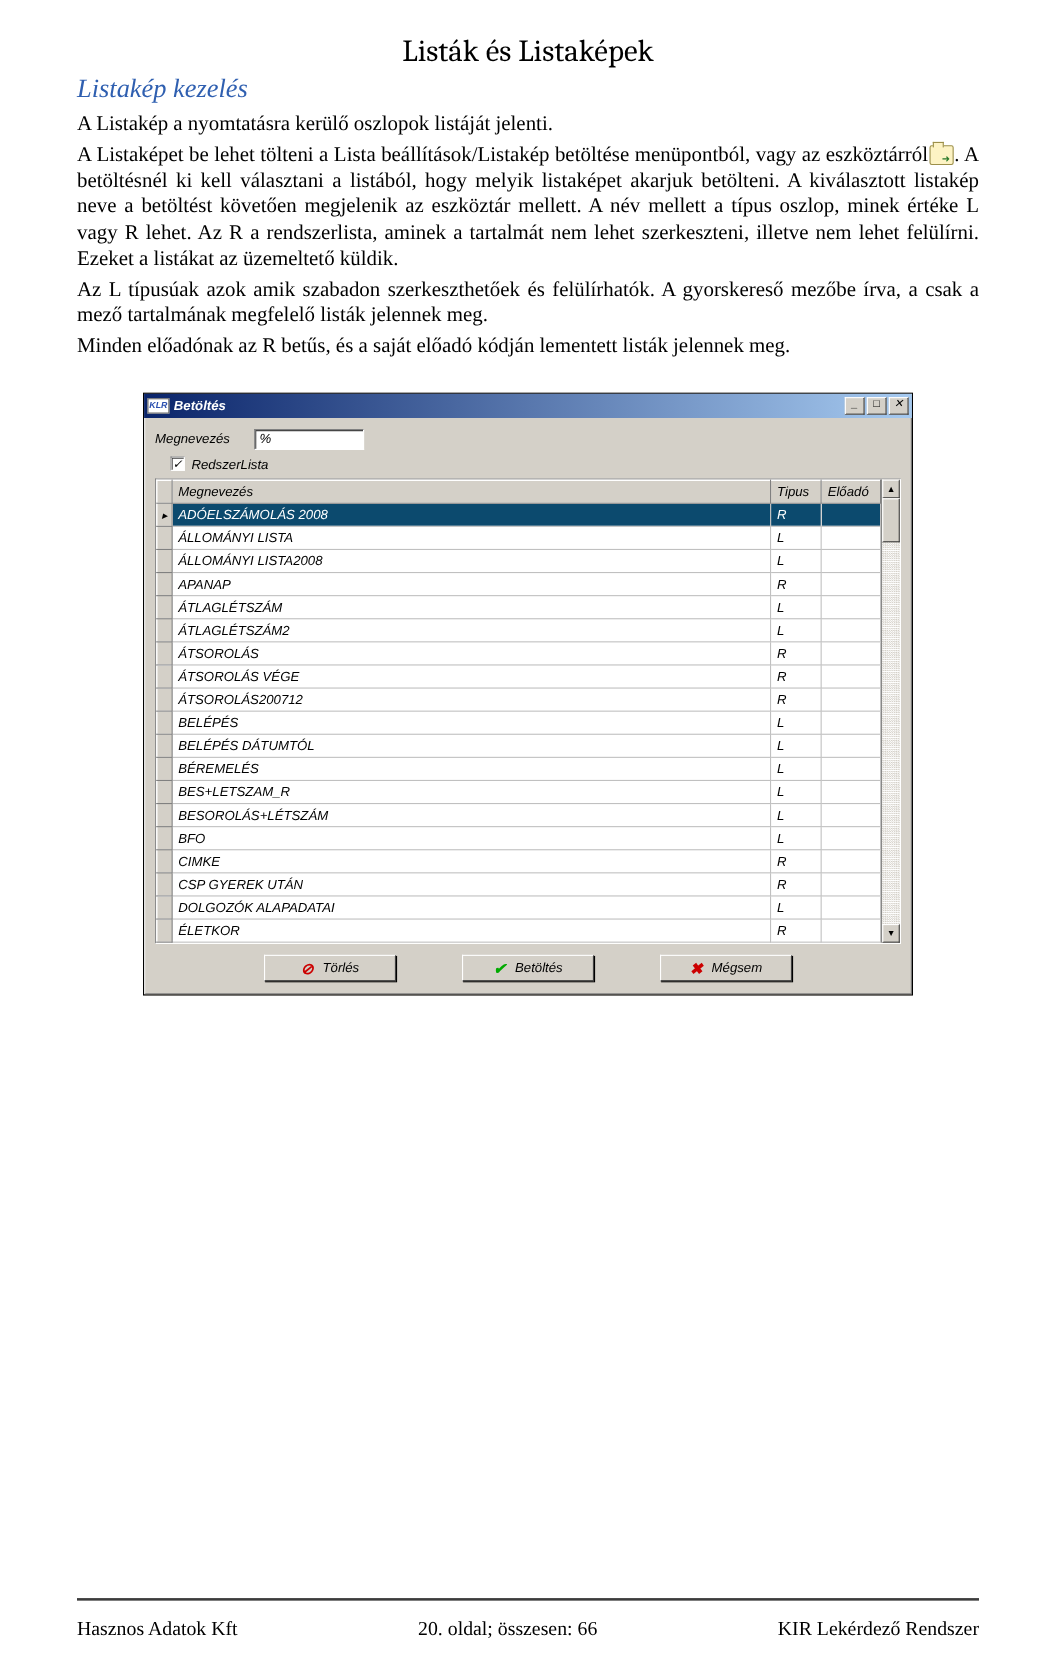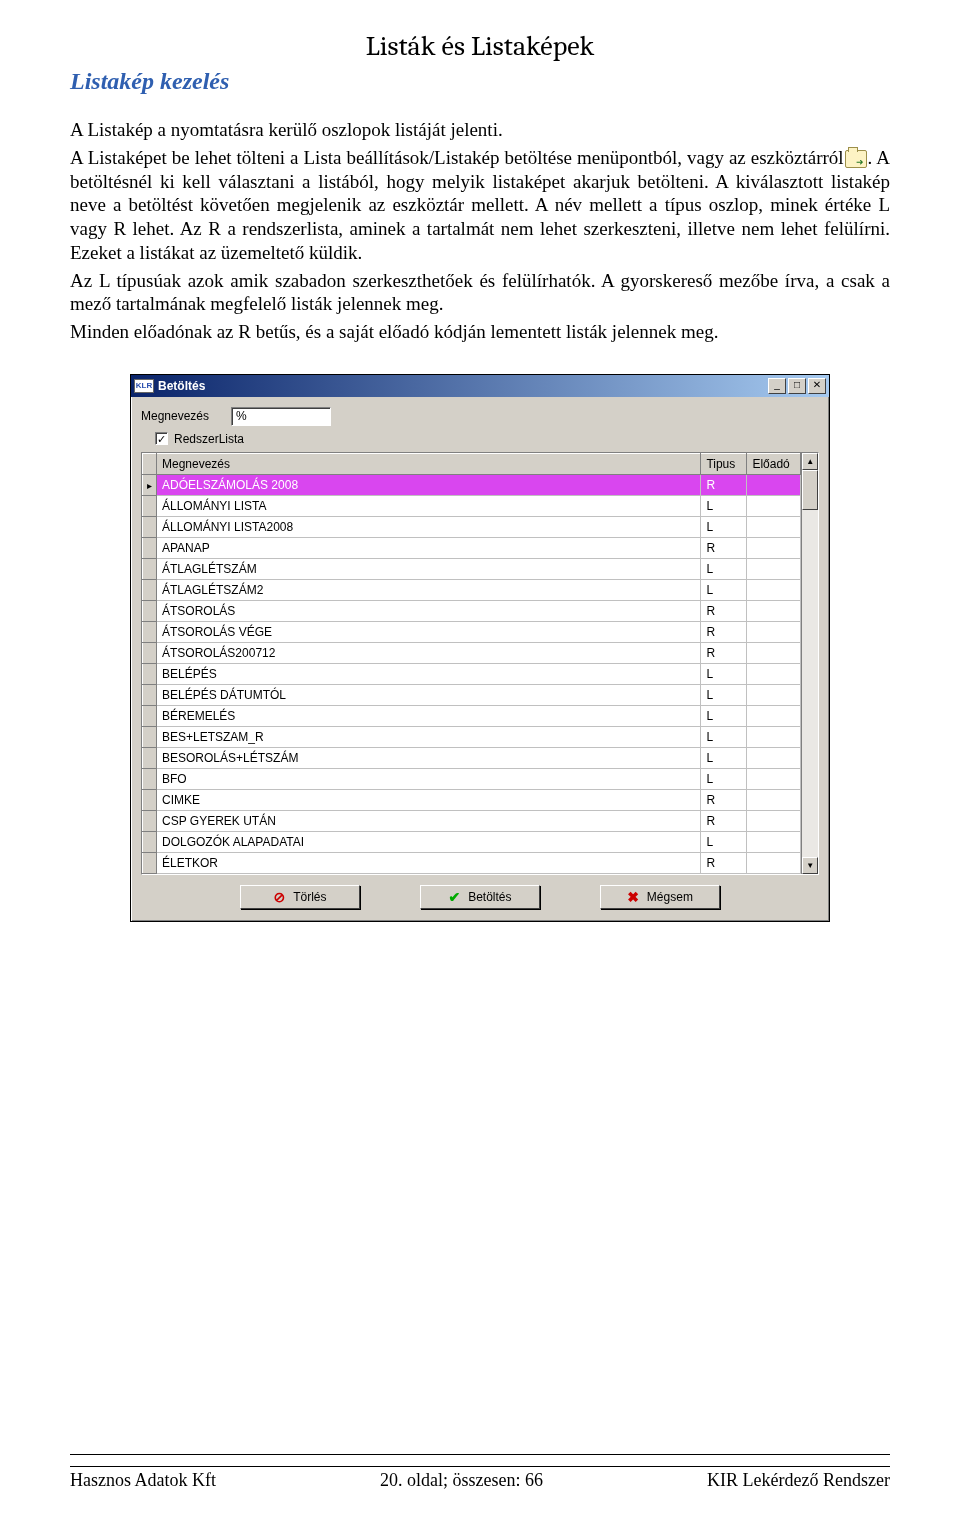"Listakép kezelés" h2.section-title { font-weight: bold -> normal; margin: 6px 0 23px 0 -> 6px 0 6px 0 }
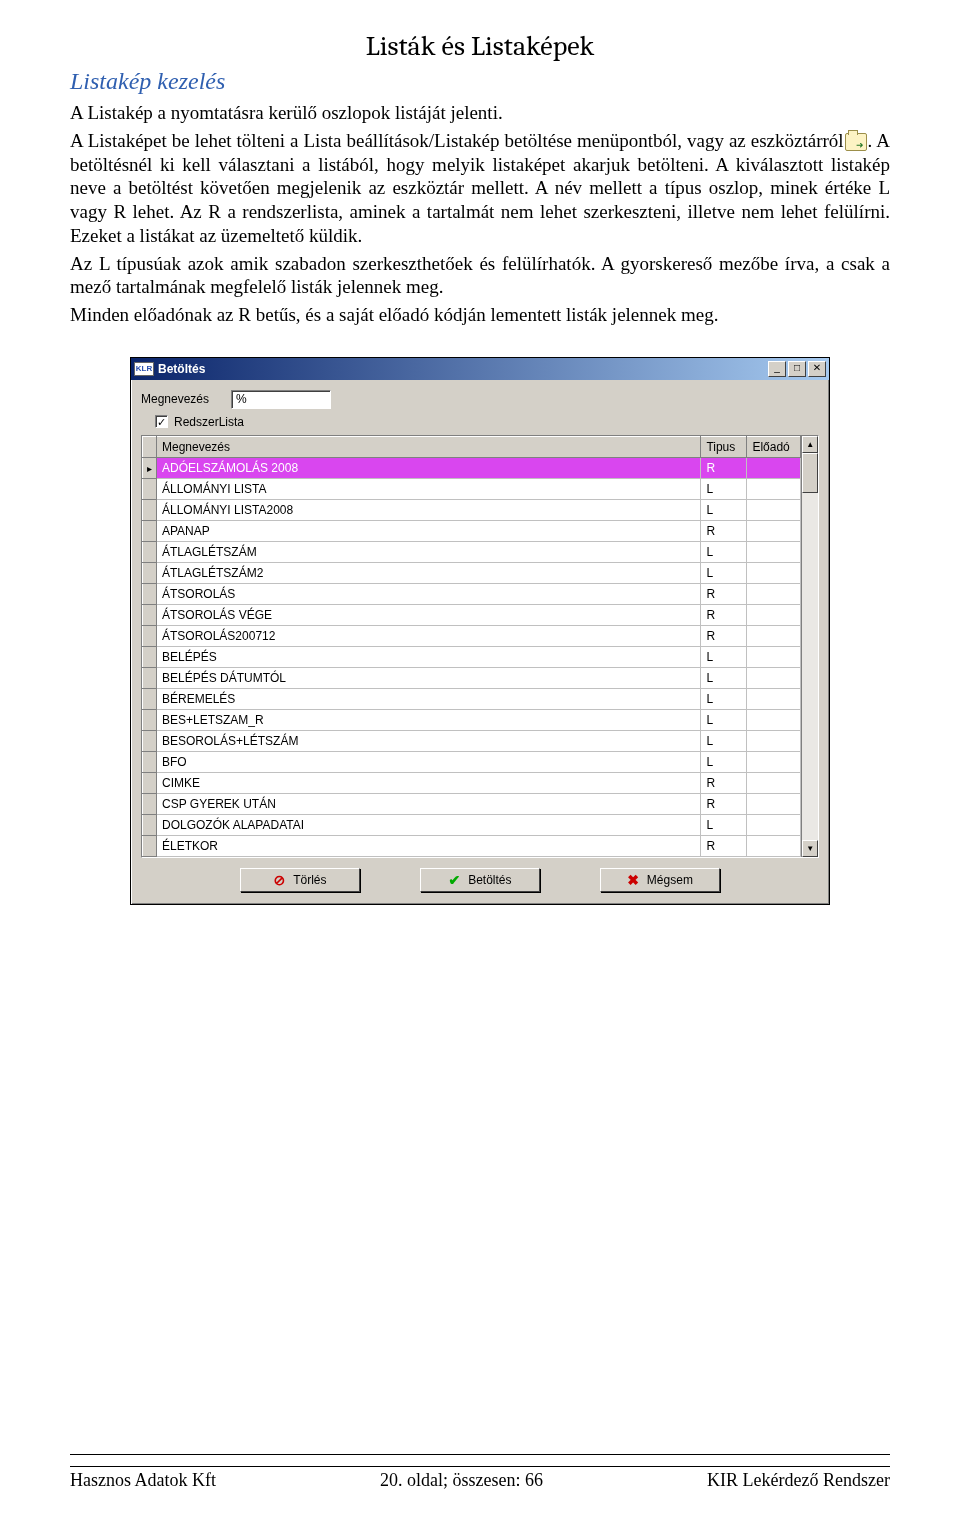"KLR" .dialog-wrap { font-style: none -> italic }
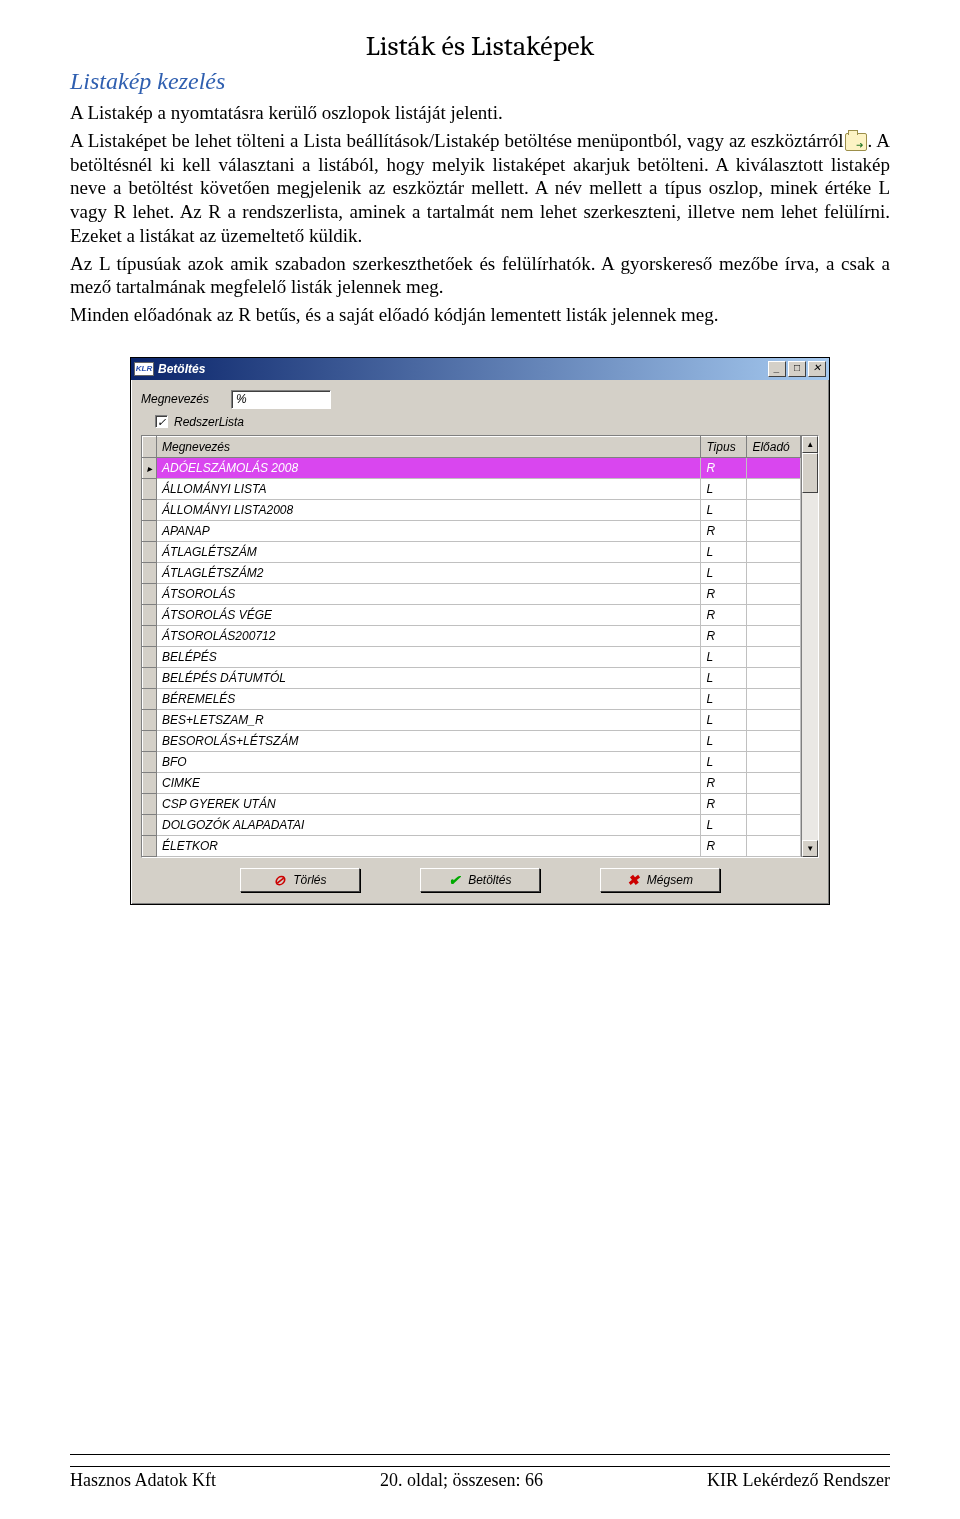"ADÓELSZÁMOLÁS 2008" tr.selected td.cell { background: #d946ef -> #0c4a6e }
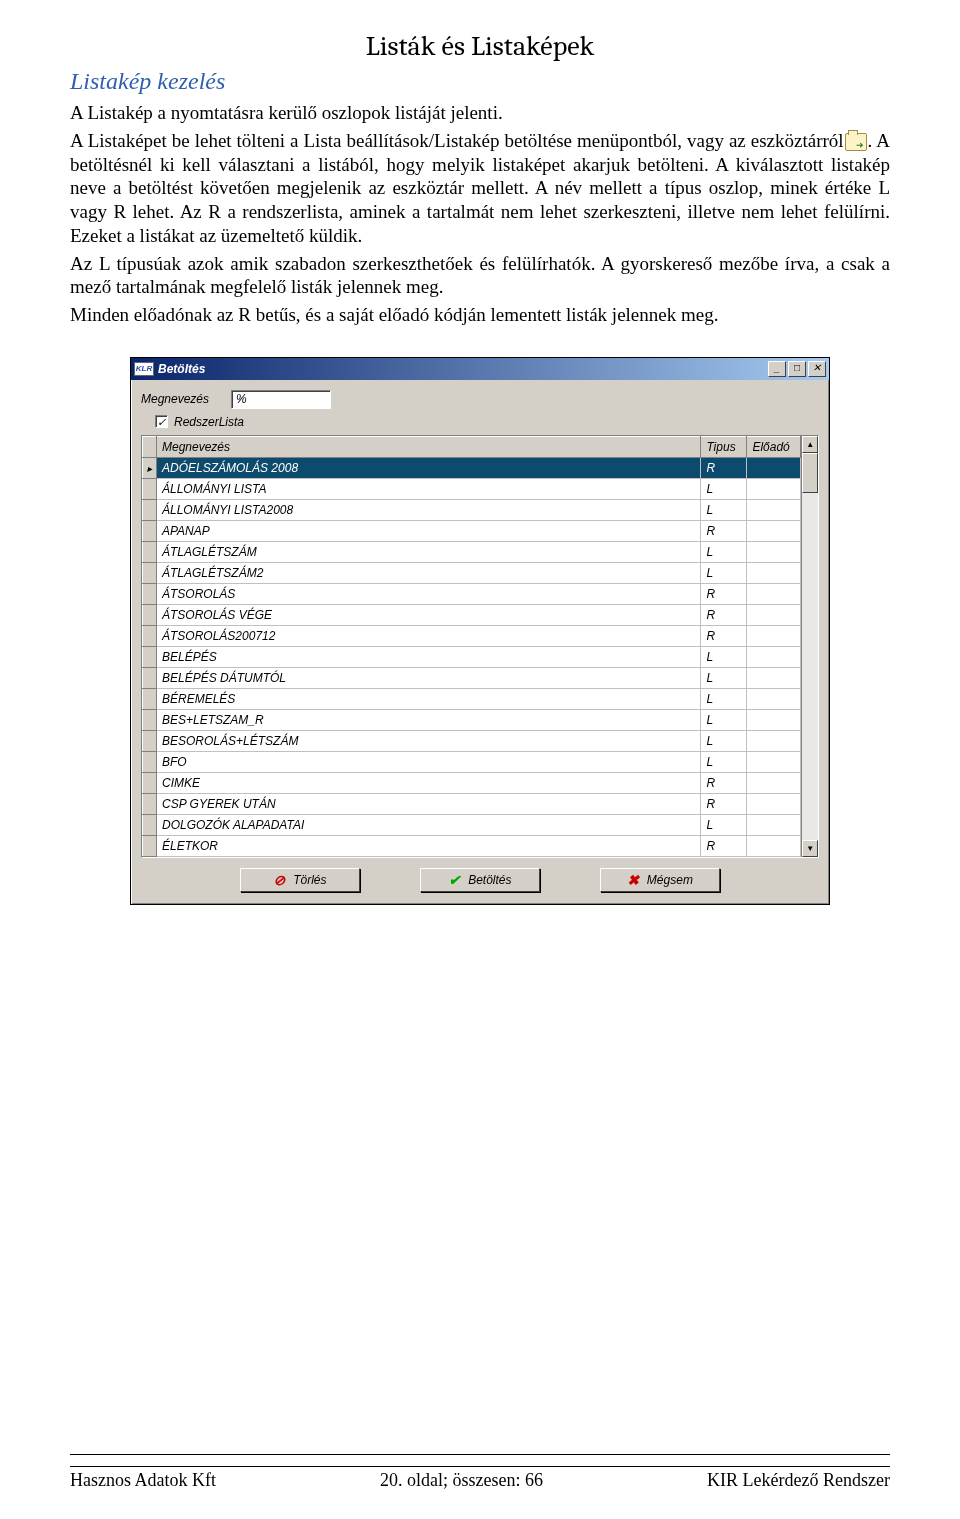"Hasznos Adatok Kft" .footer { padding-top: 3px -> 16px }
